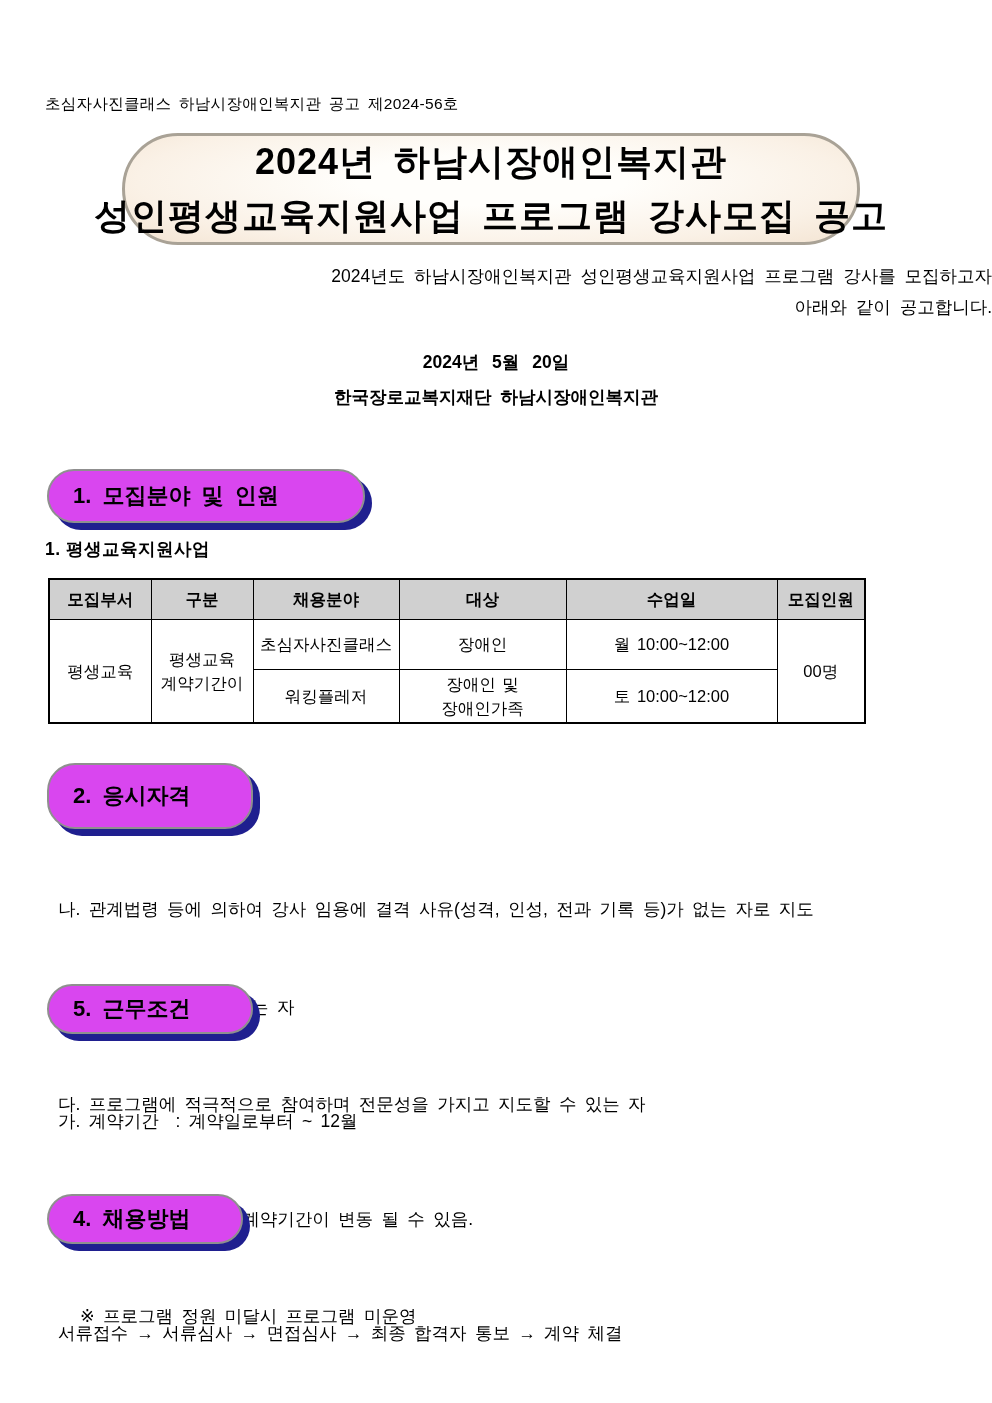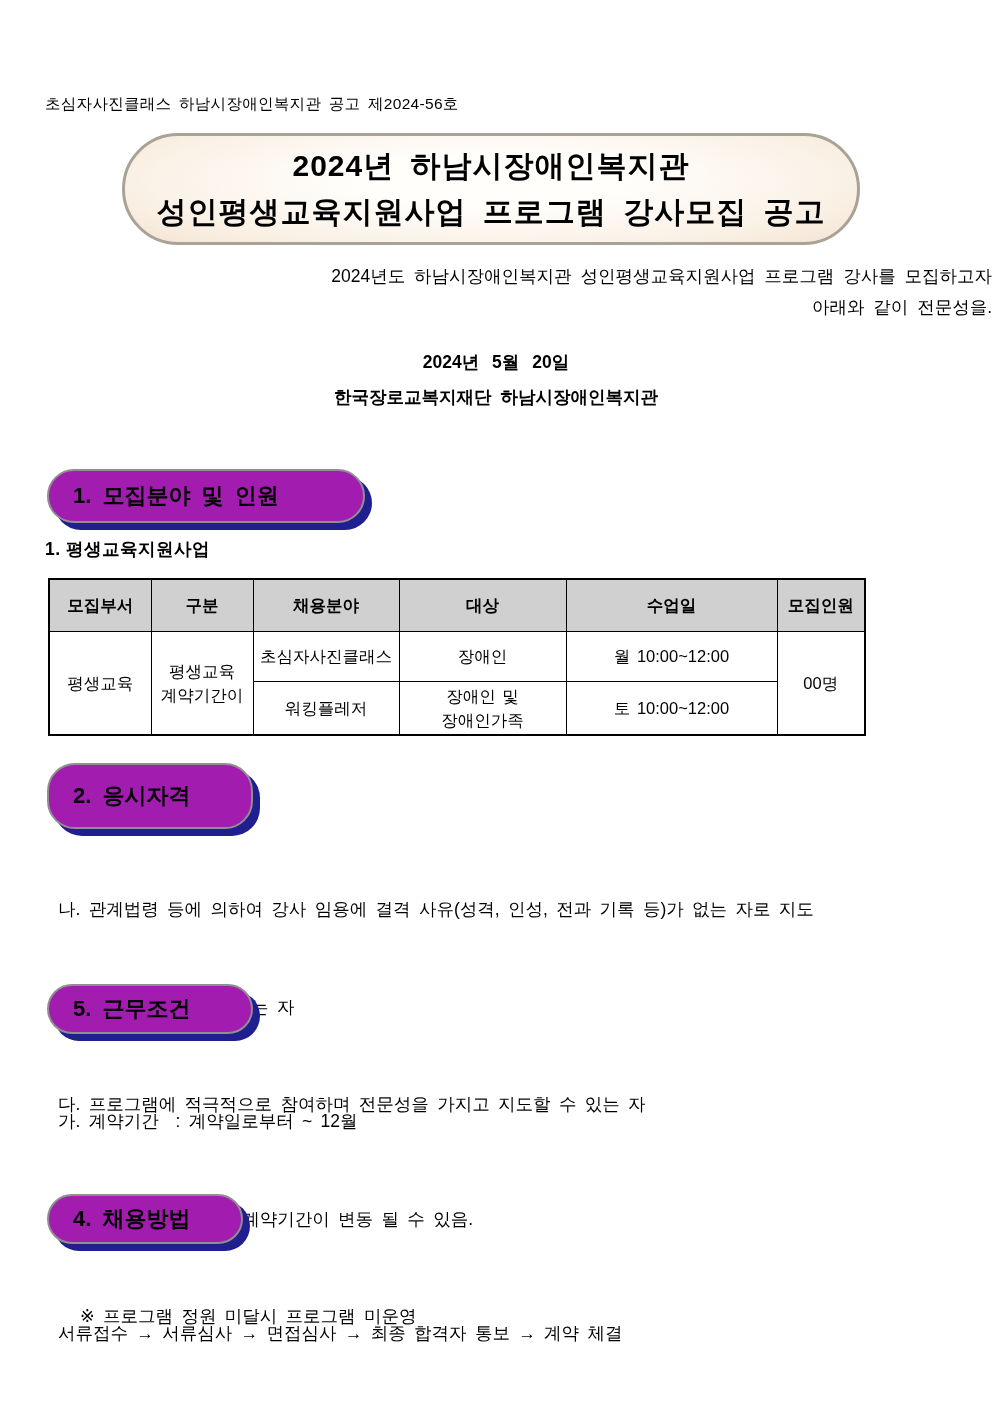"2024년 하남시장애인복지관" .title-line { font-size: 30px -> 36px }
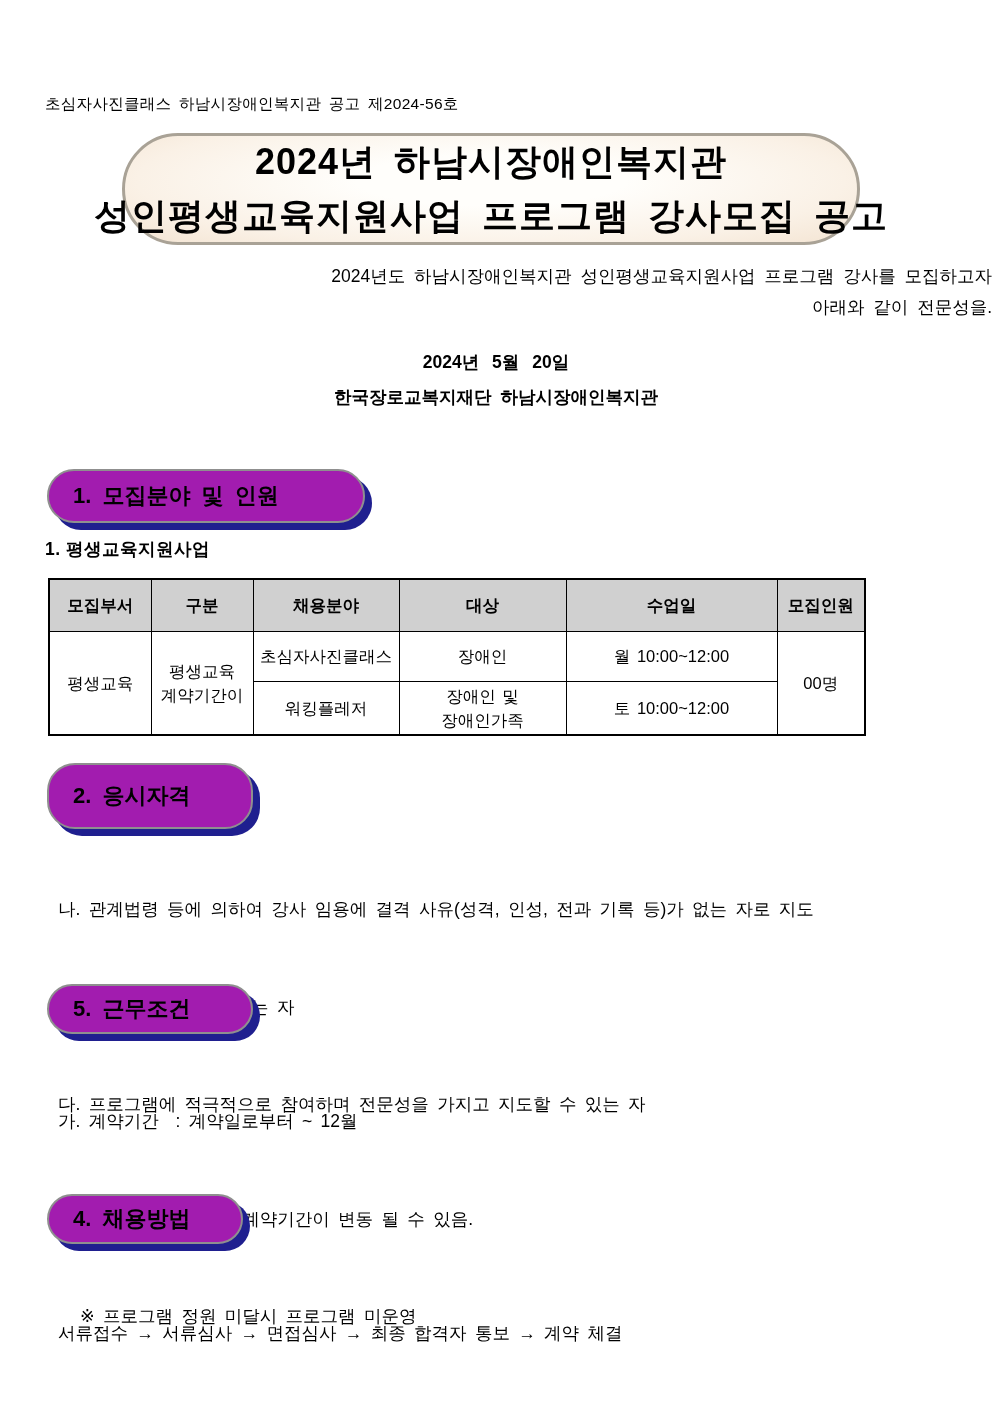"아래와 같이 전문성을." div { text: 전문성을 -> 공고합니다 }
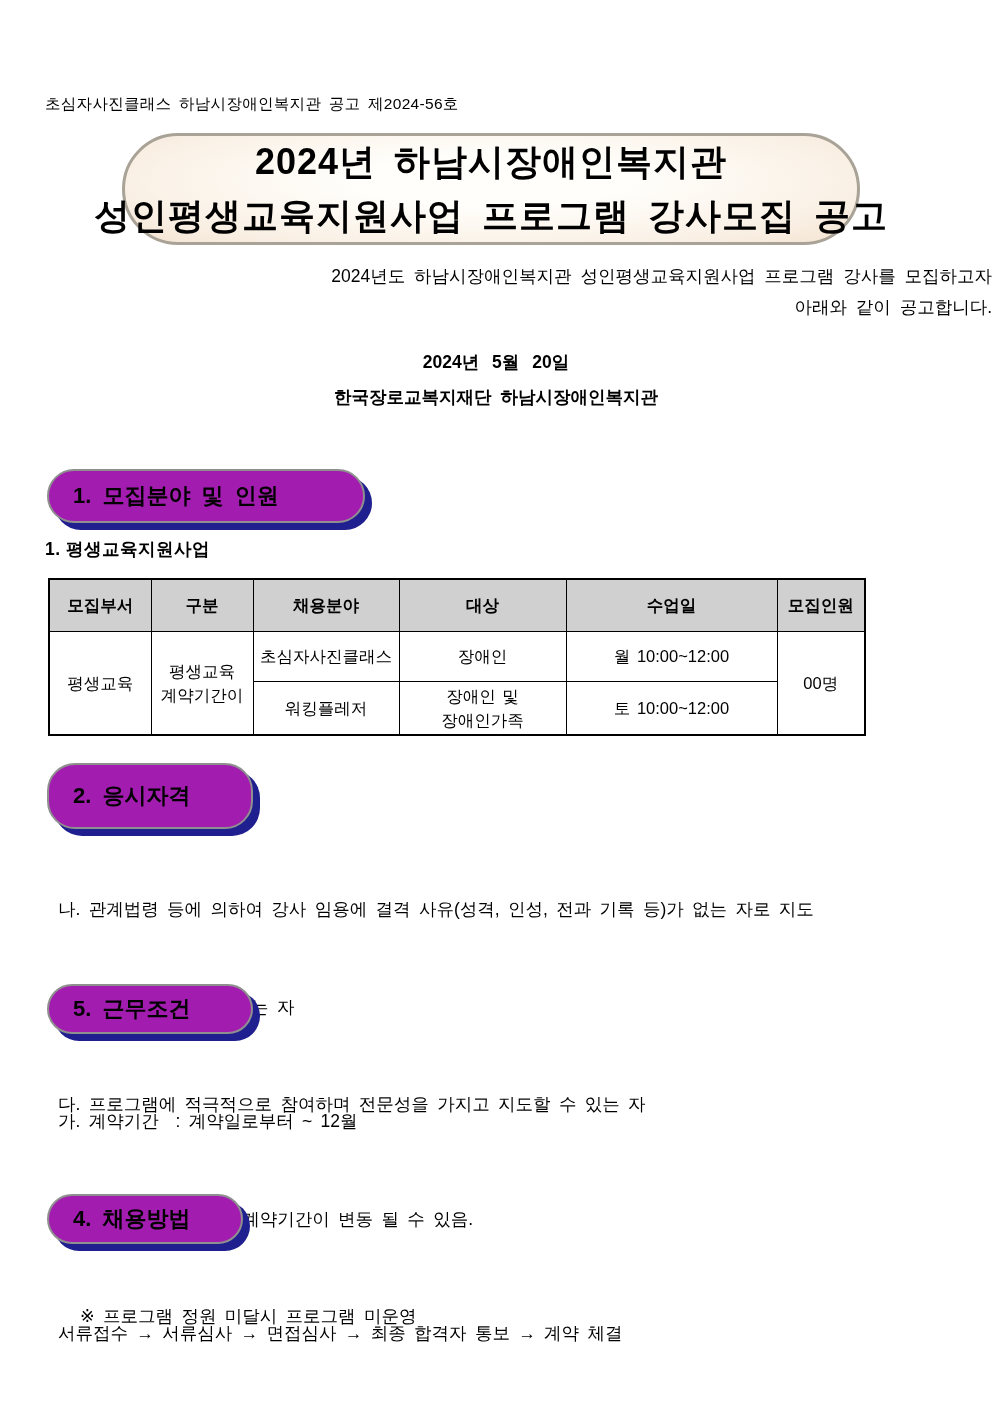"1. 모집분야 및 인원" .badge { background: #a21caf -> #d946ef }
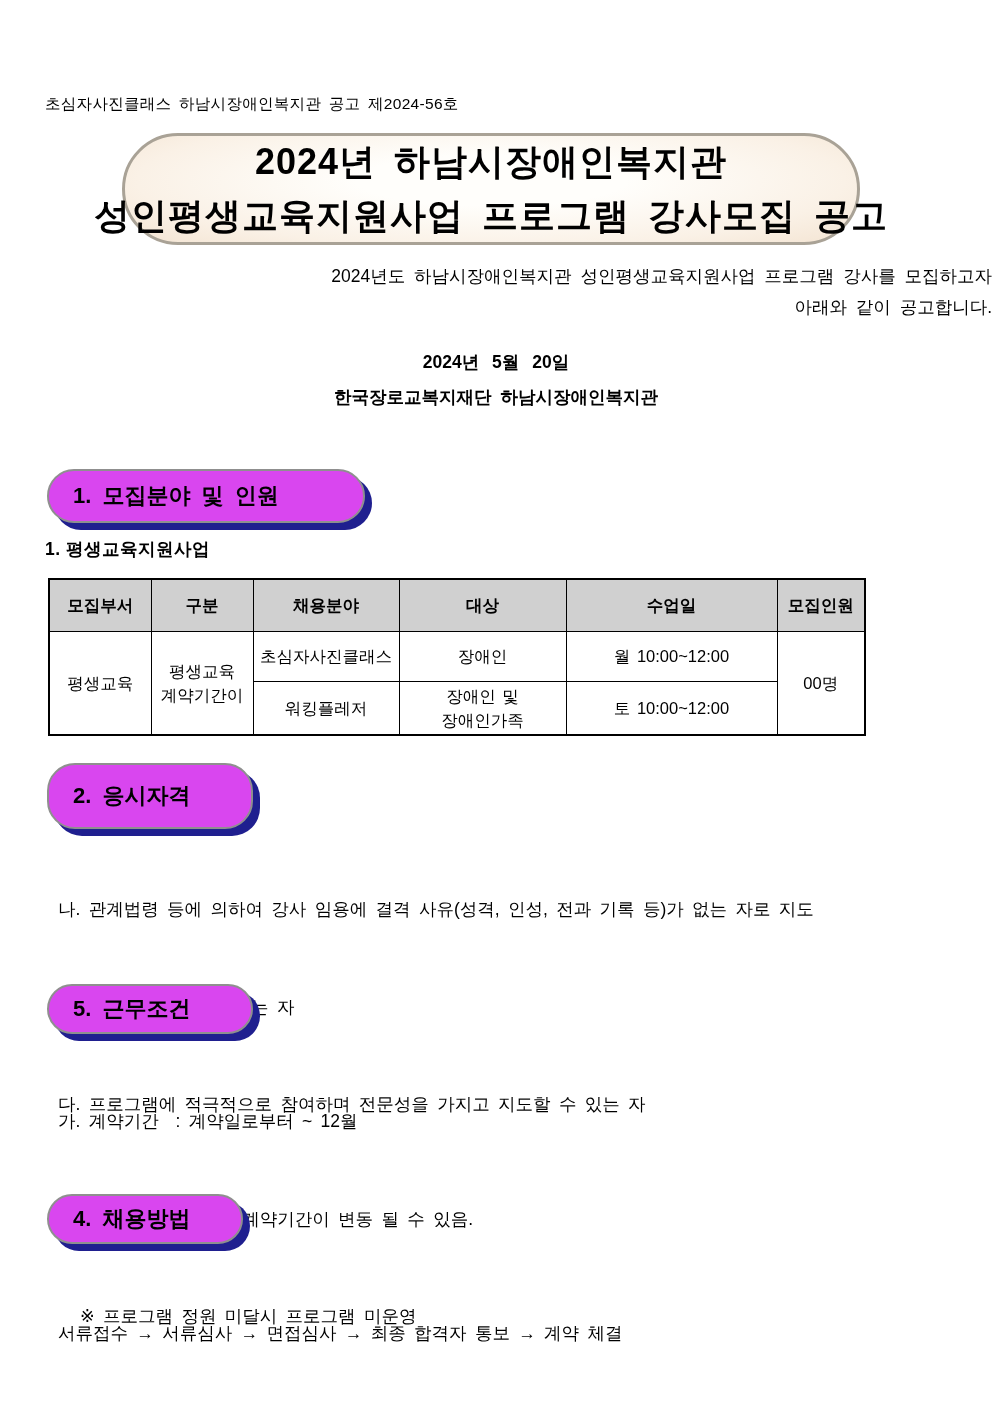"모집부서" table.recruit thead th { height: 52px -> 40px }
